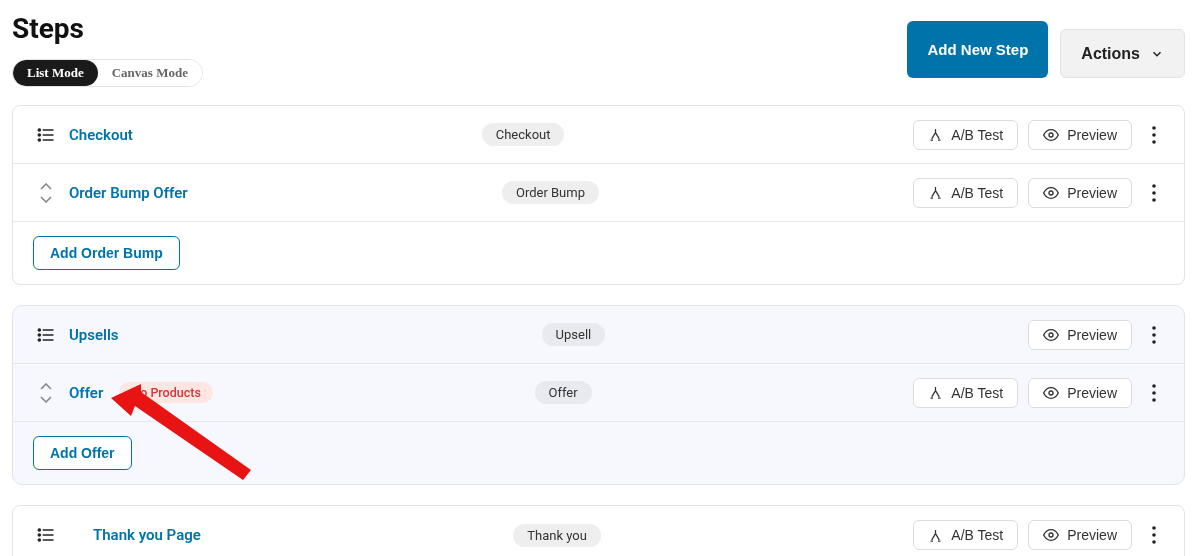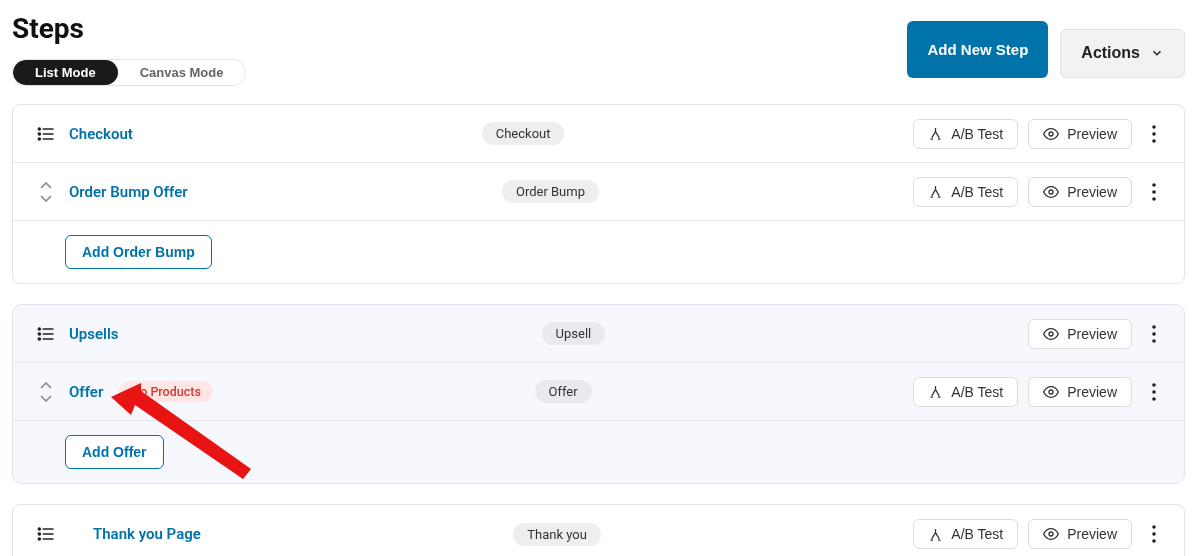"List Mode" .mode-btn { font-family: none -> Liberation Serif, serif; padding: 5px 22px -> 5px 14px }
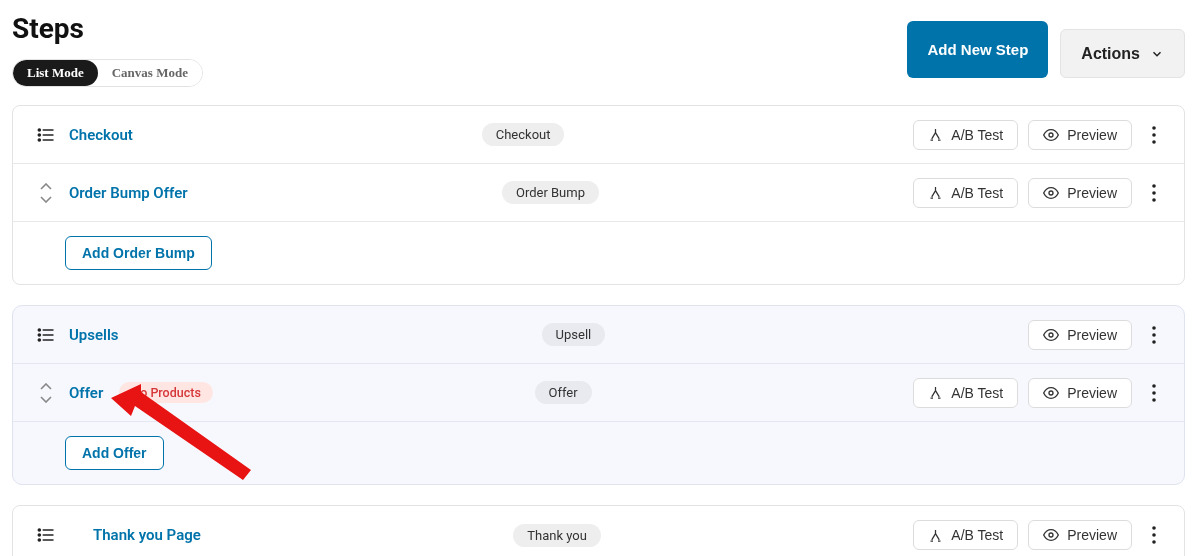"Add Order Bump" .add-btn { margin-left: 32px -> none }
